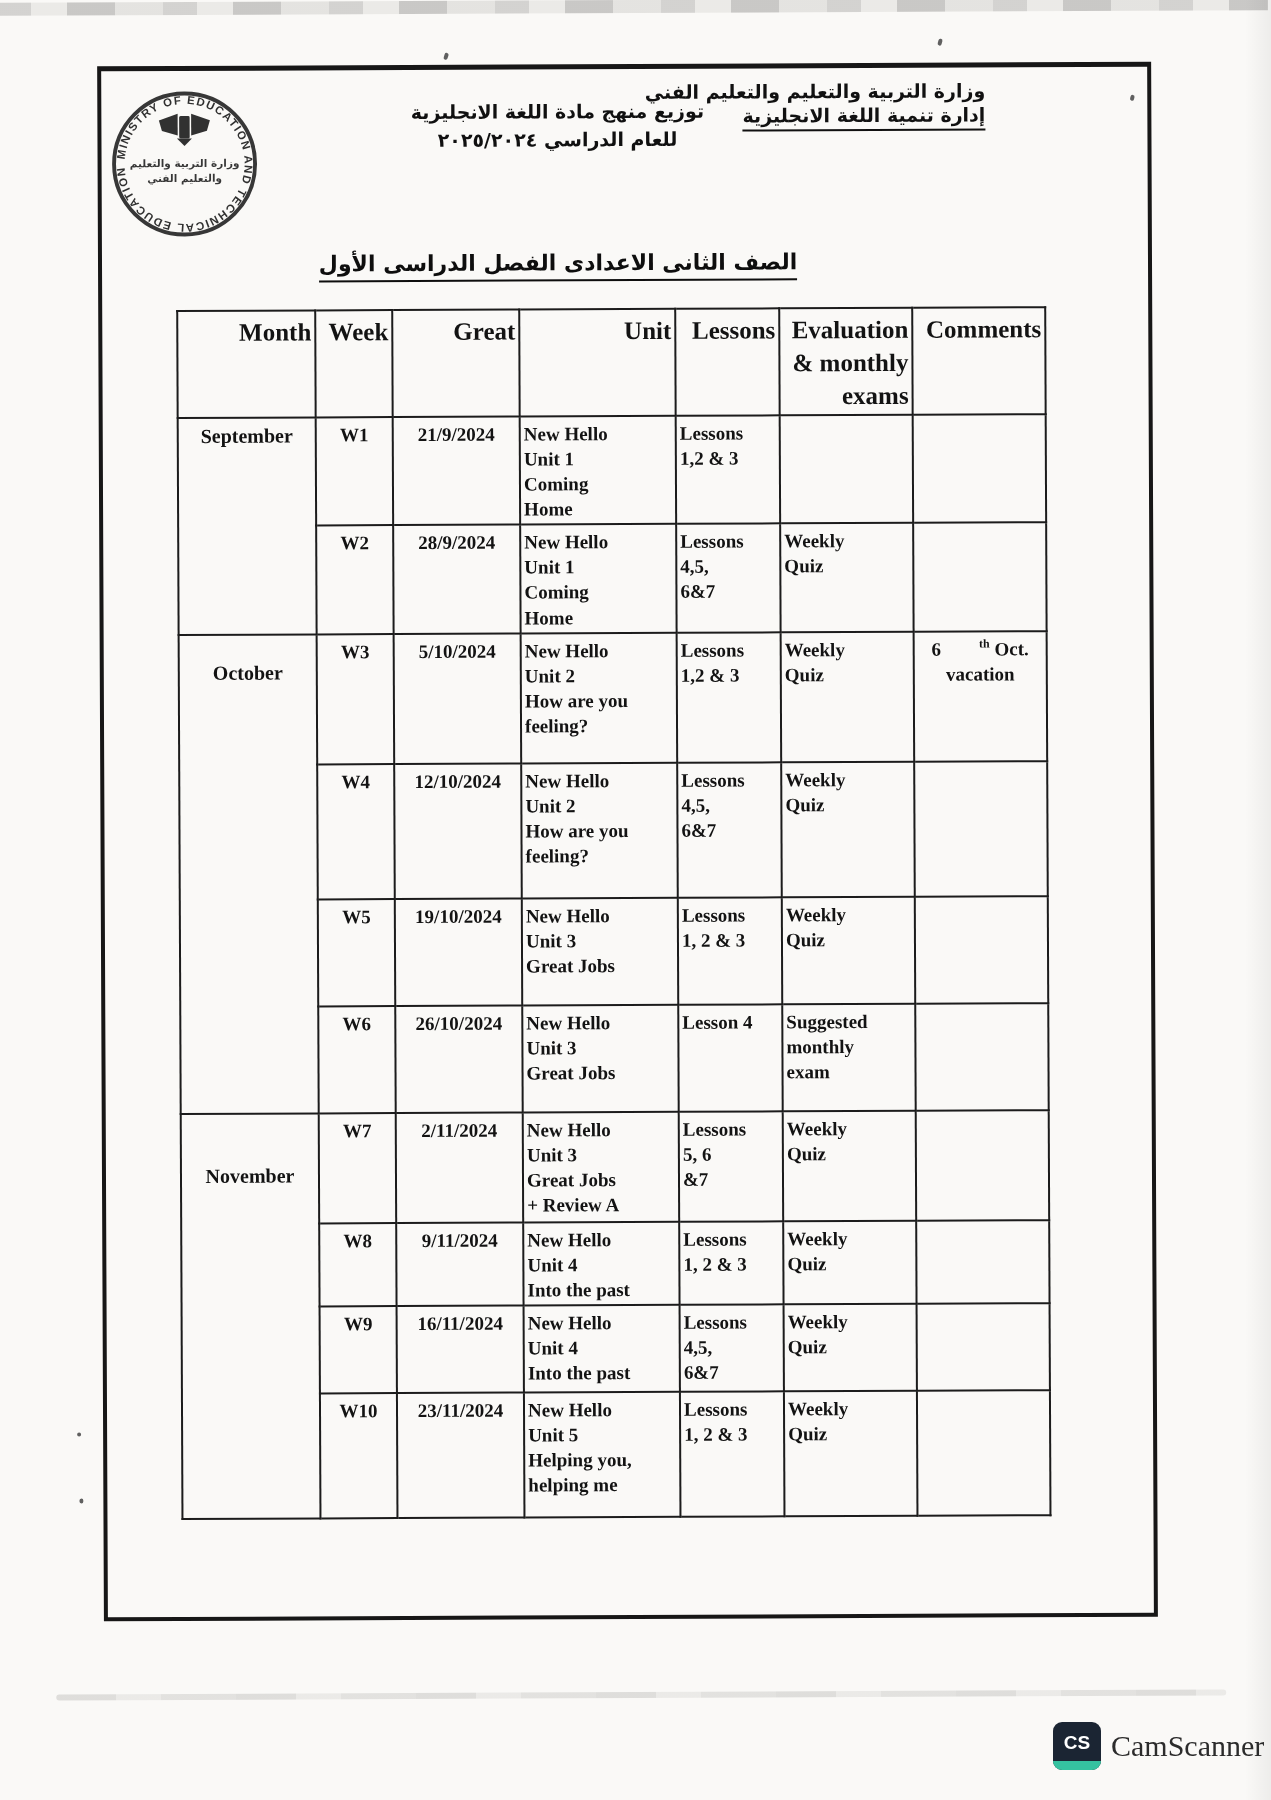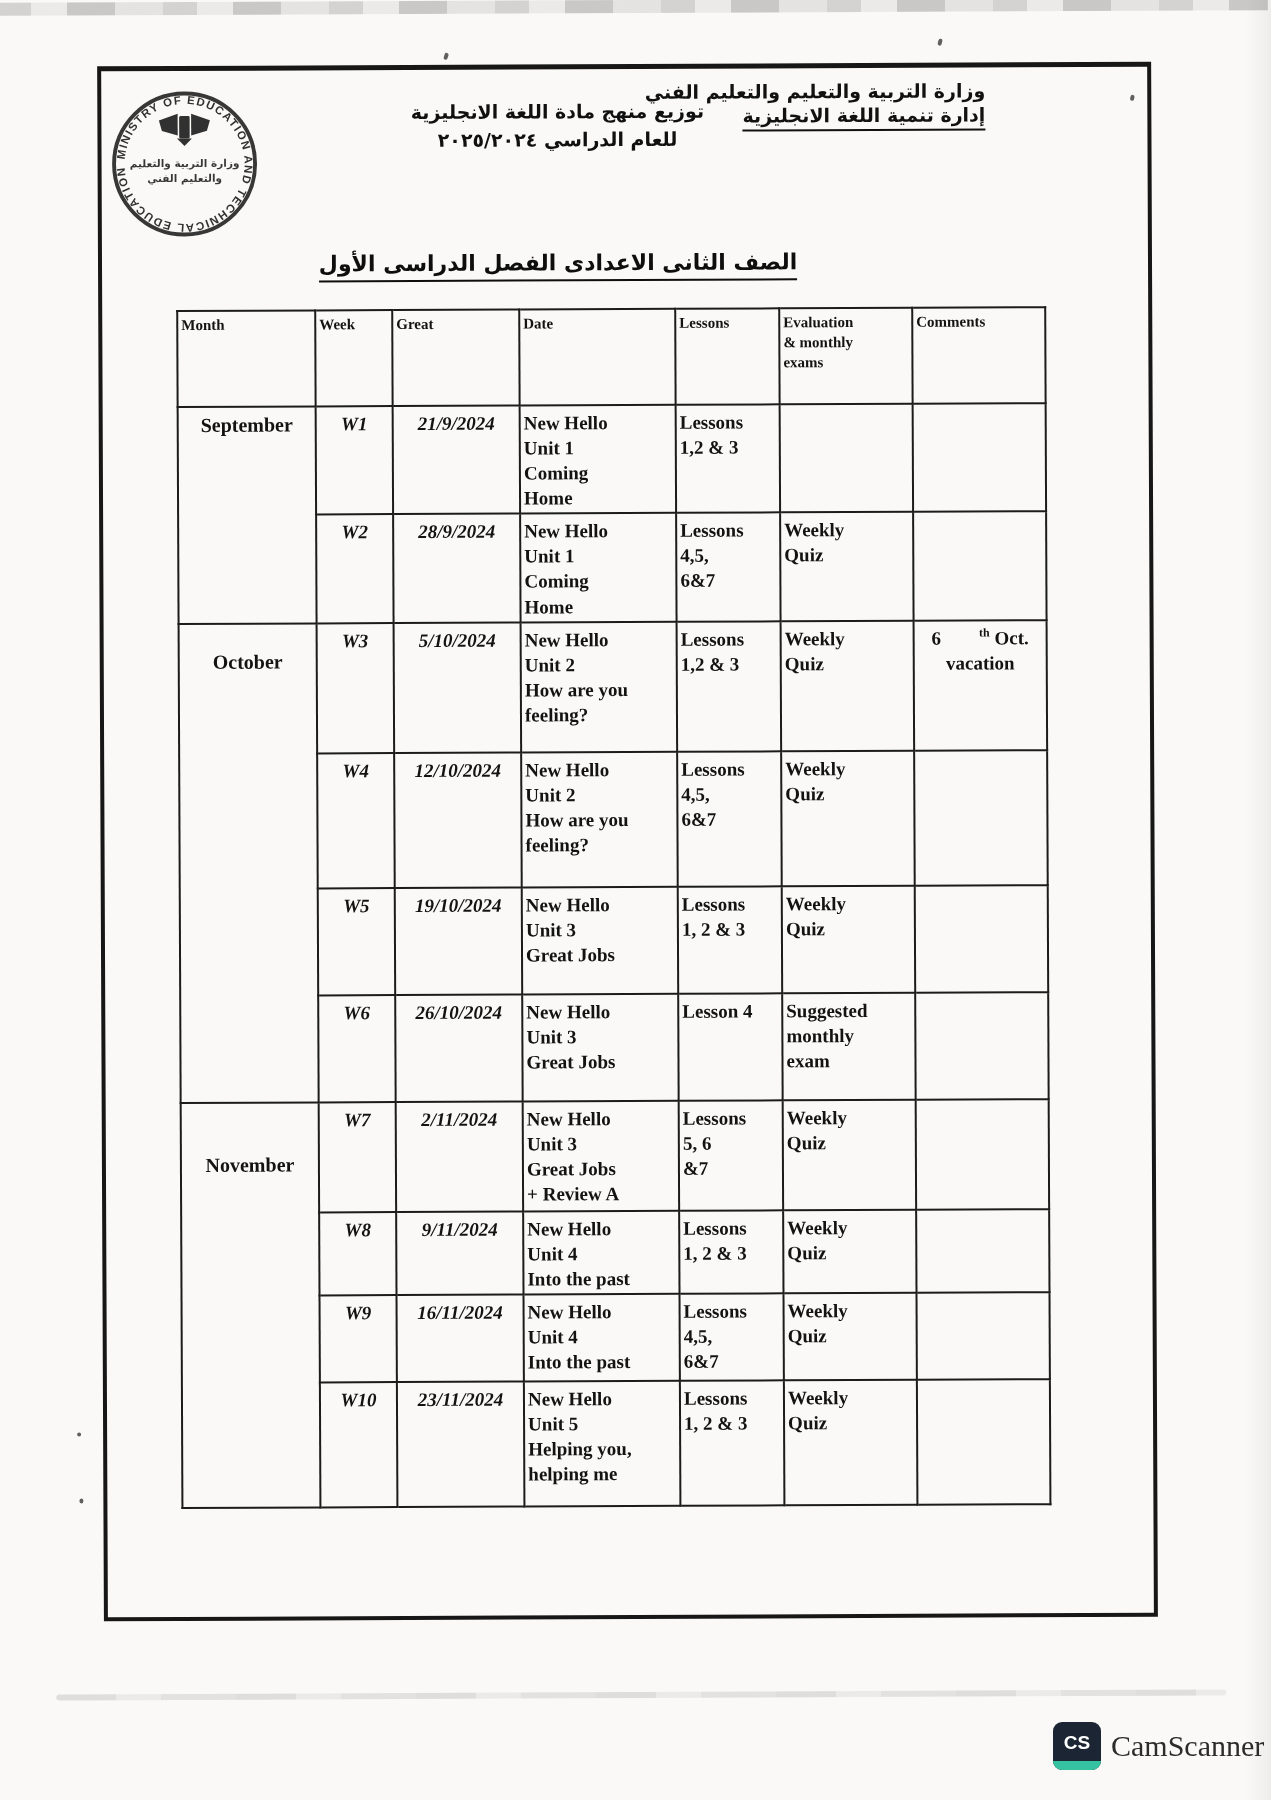"Month" table.sched th { font-size: 15px -> 25px; text-align: left -> right }
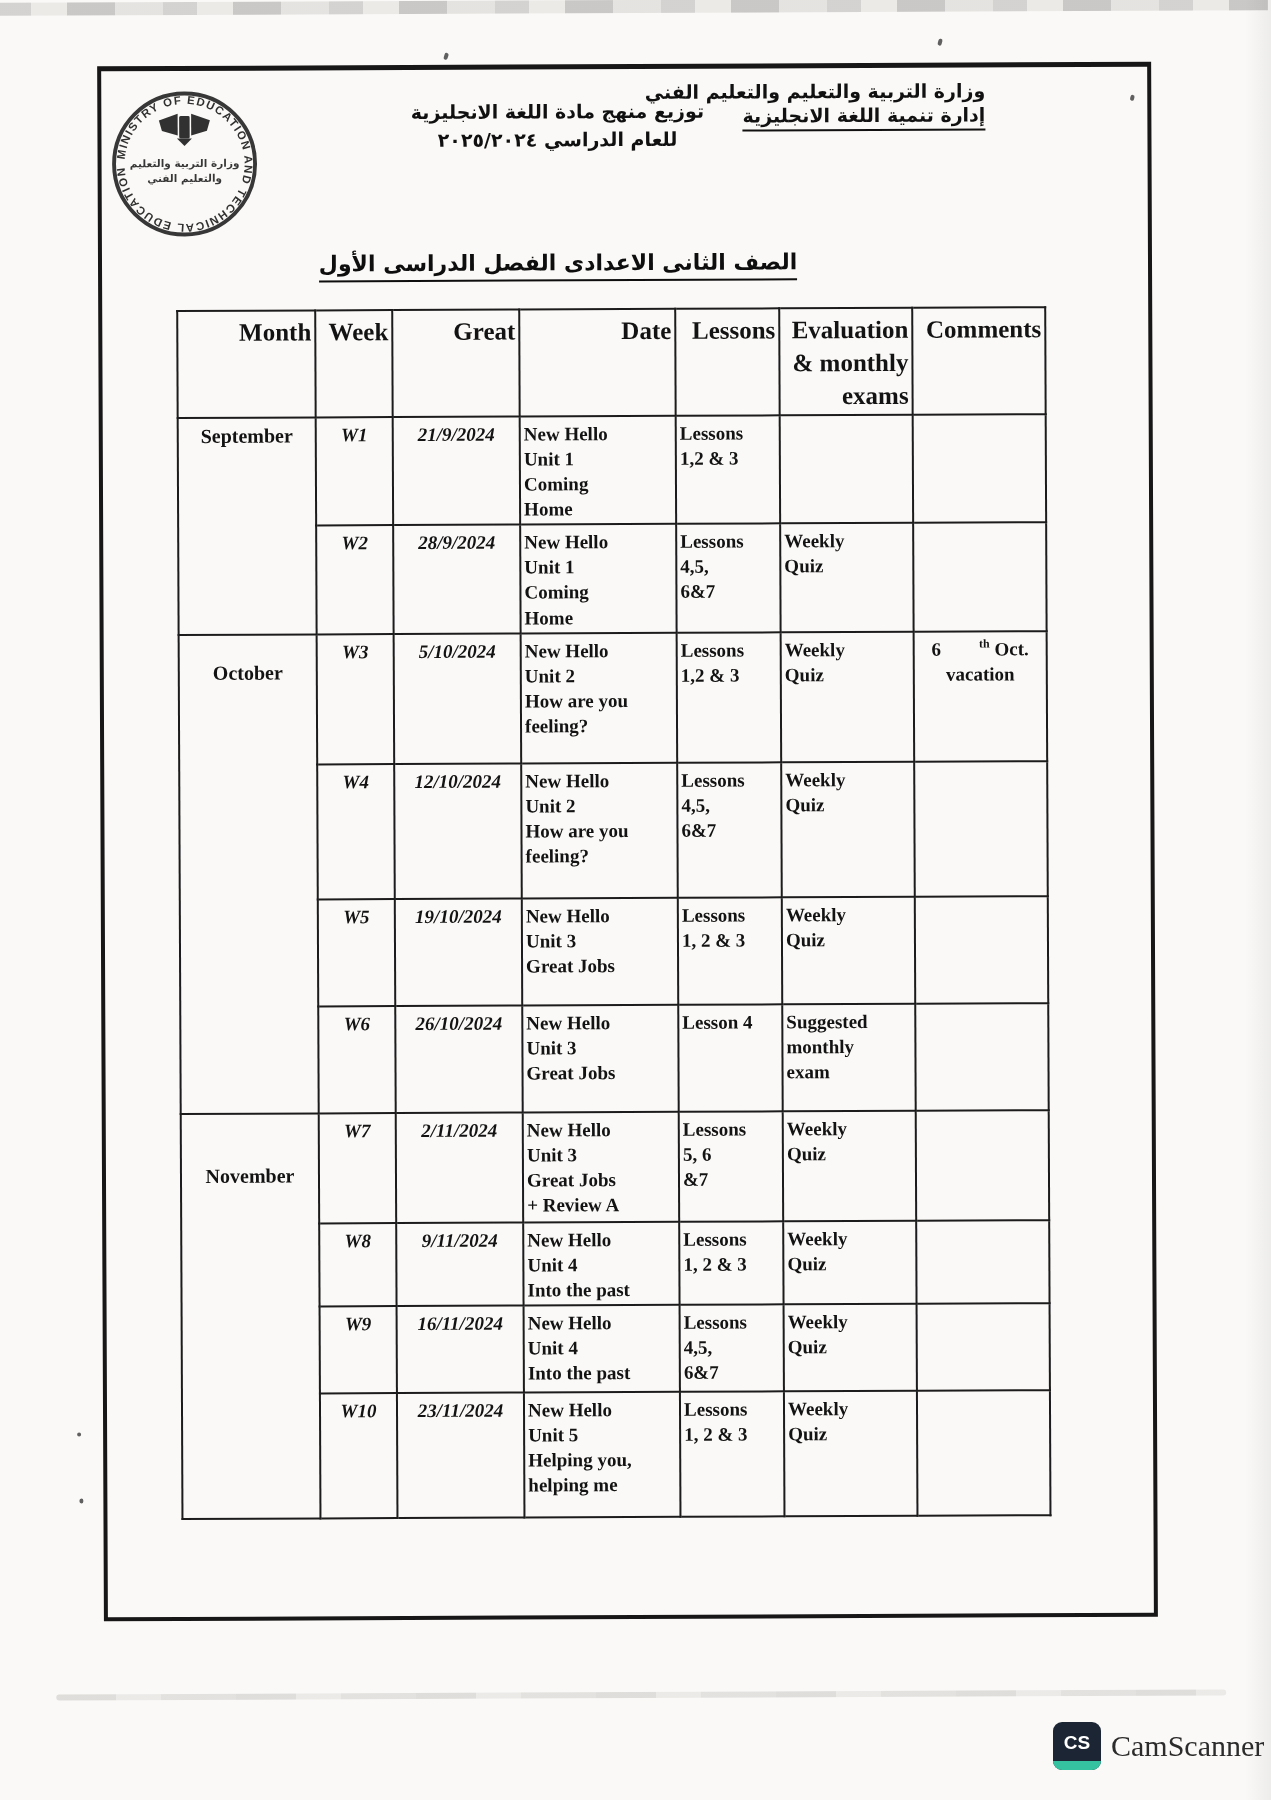"Date" th { text: Date -> Unit }
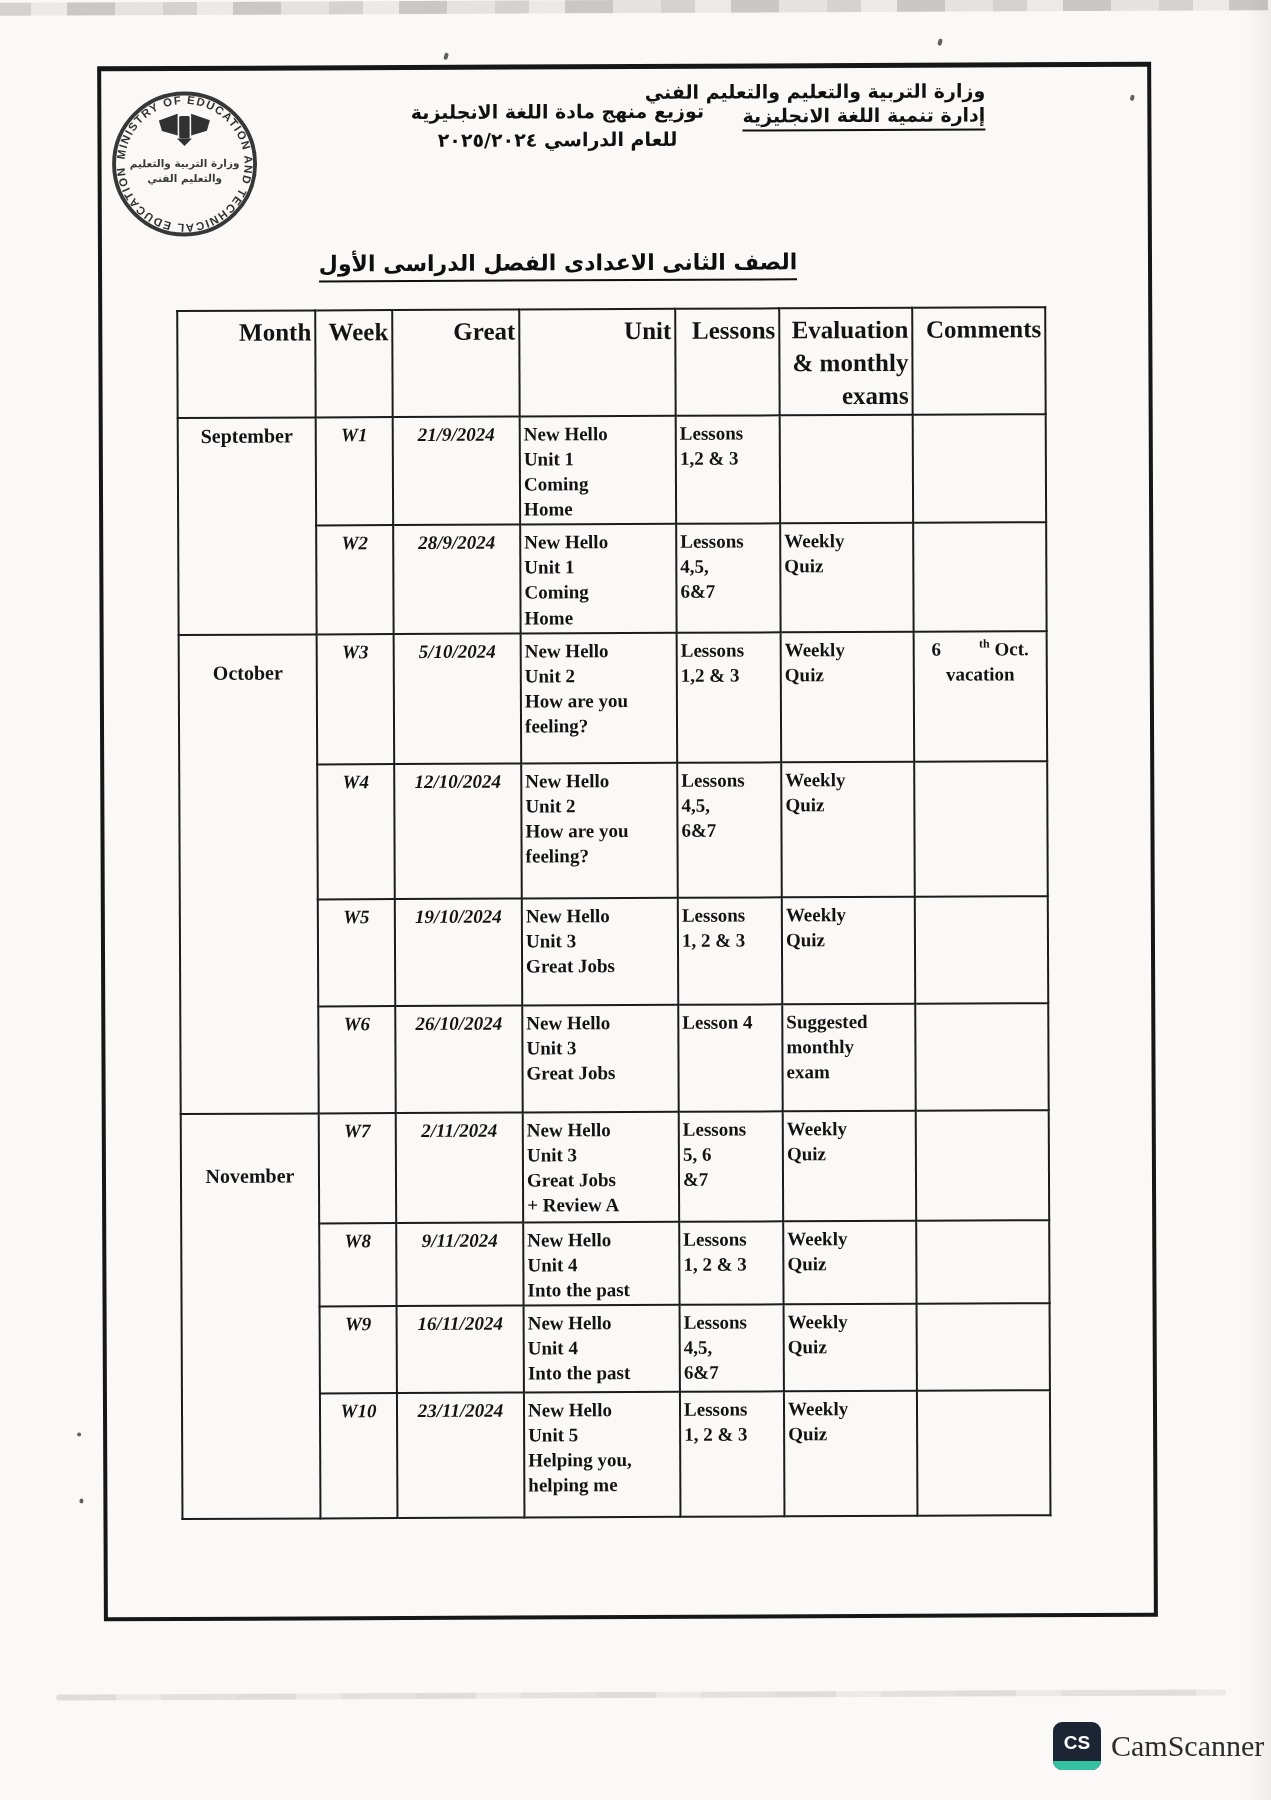"W1" td.c-week, td.c-date { font-style: italic -> none }
